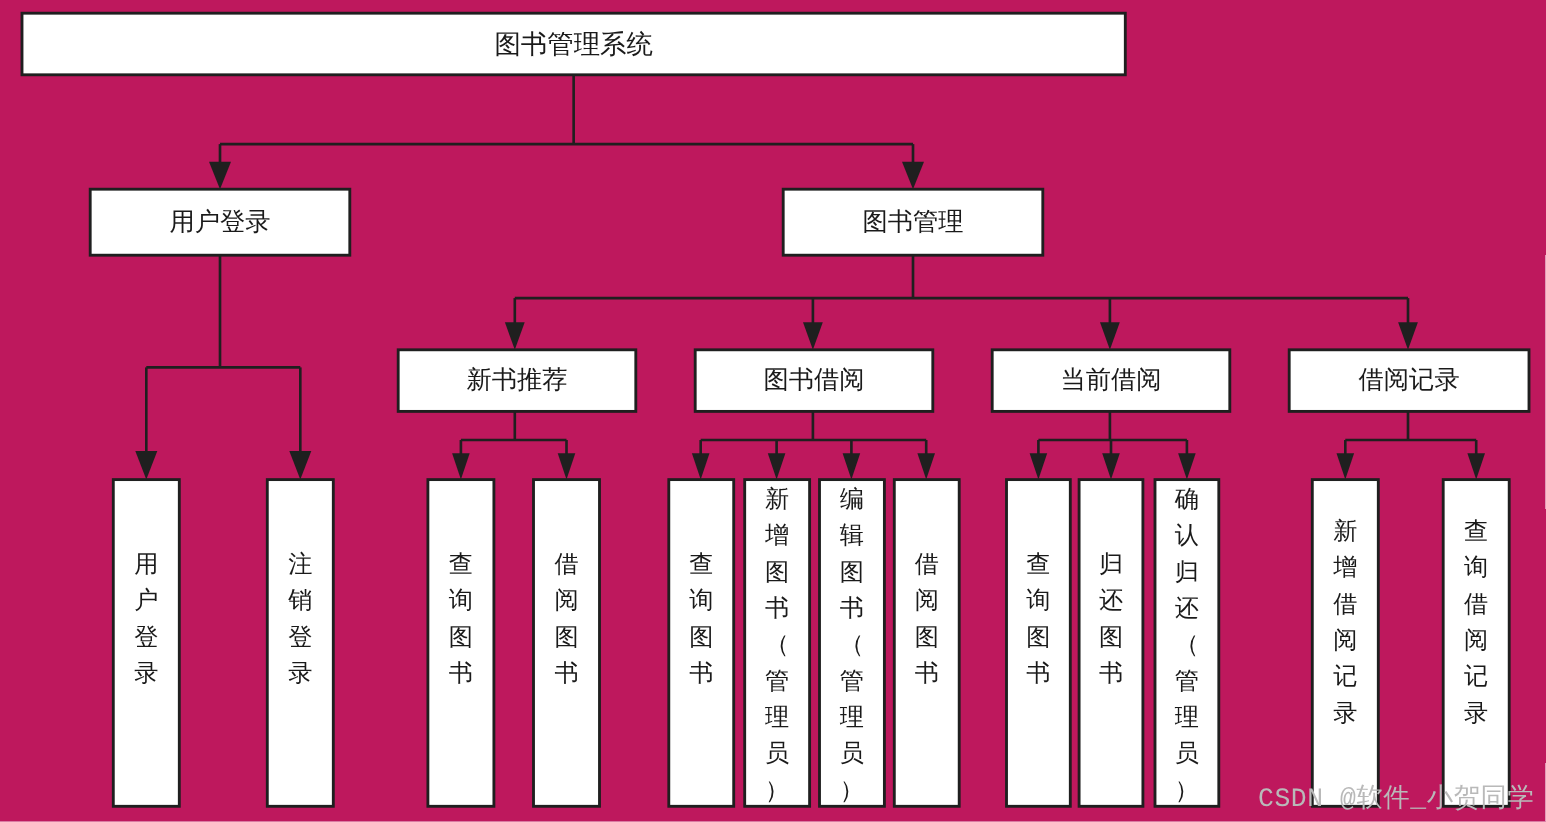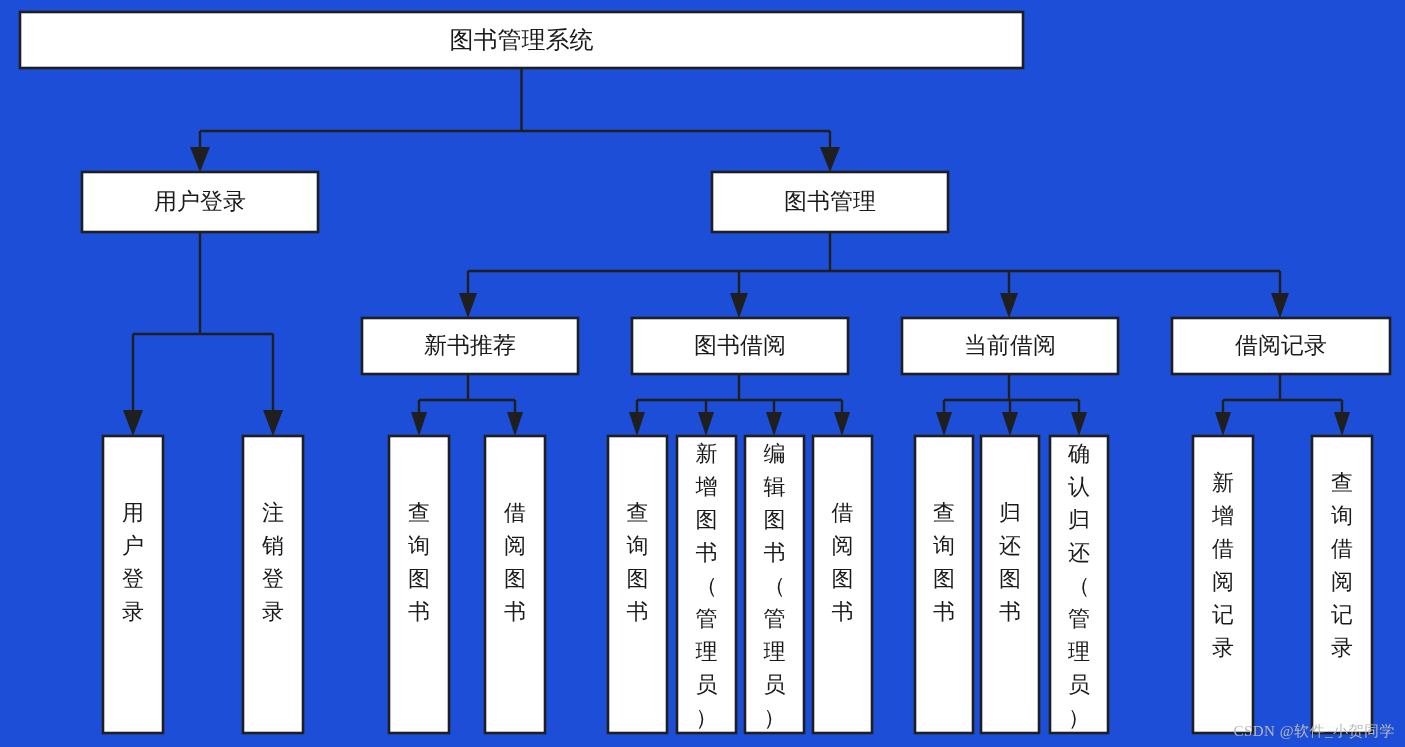"图书管理系统" #diagram-root { background: #1d4ed8 -> #be185d }
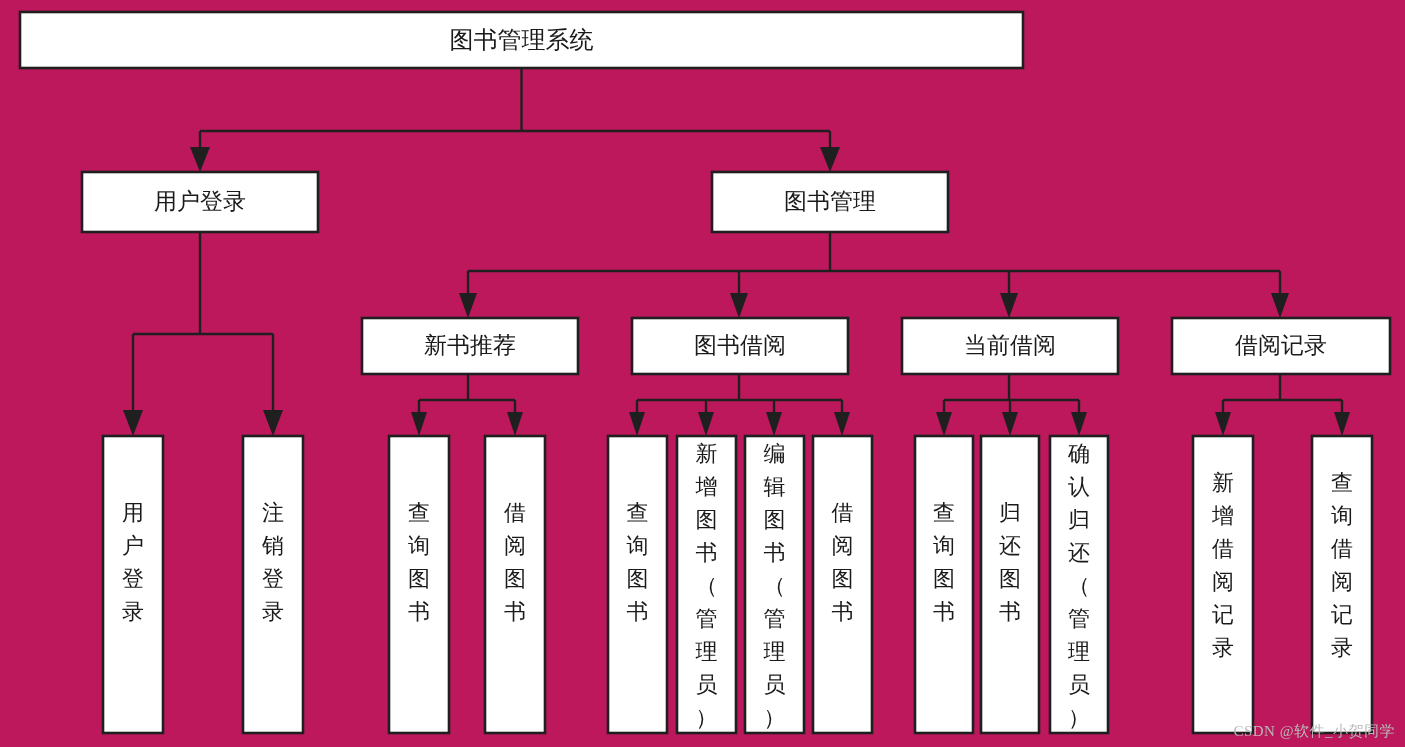"CSDN @软件_小贺同学" .watermark { font-family: Liberation Serif, serif -> Liberation Mono, monospace; font-size: 15px -> 24px }
